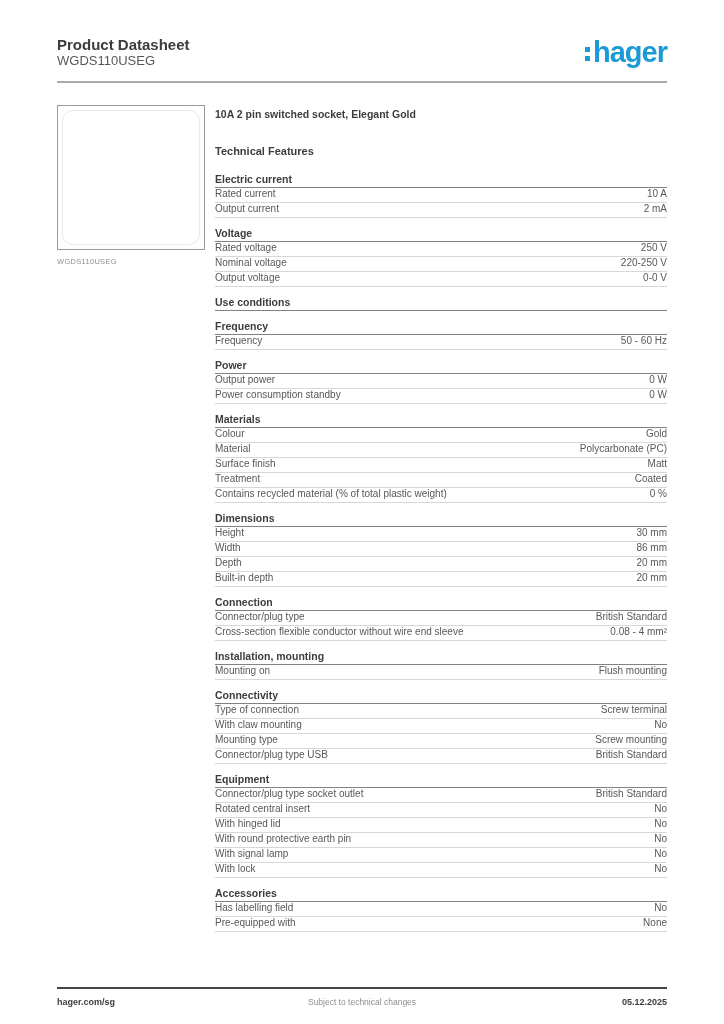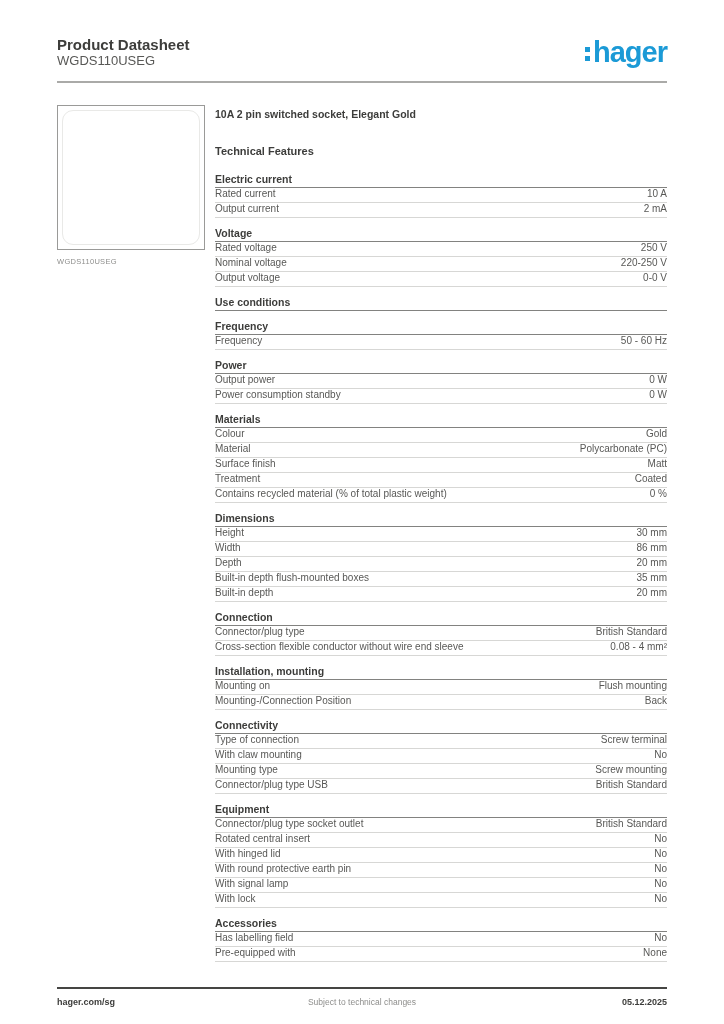"Built-in depth flush-mounted boxes" div.spec-row { html: <div> <span>Built-in depth flush-mounted boxes</span> <span>35 mm</span> </div> -> none }
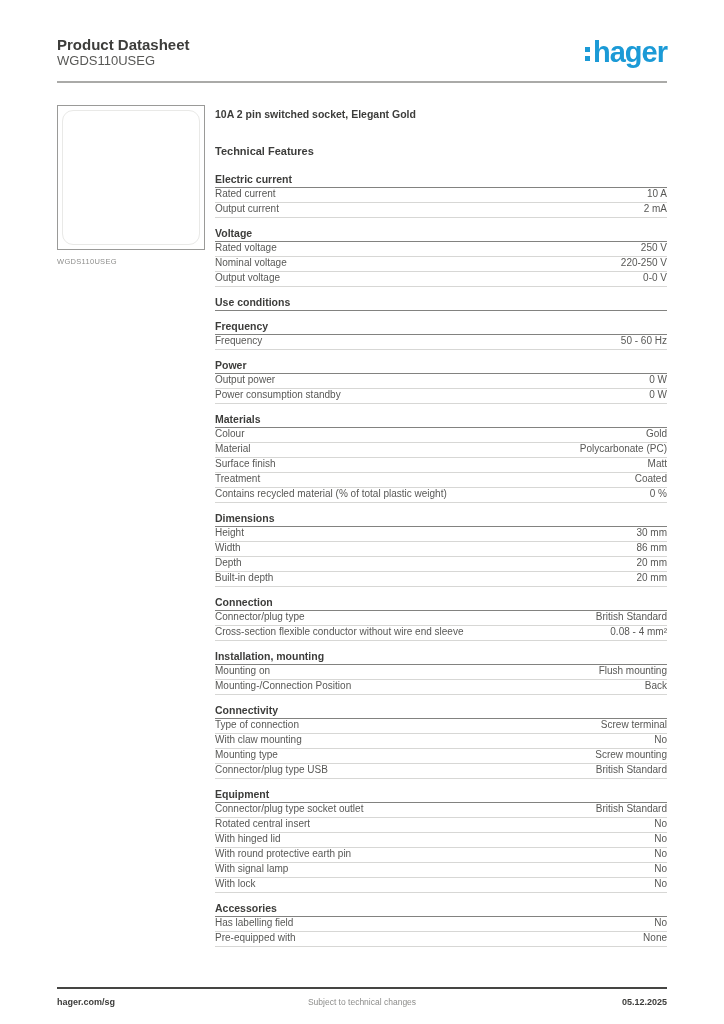"Mounting-/Connection Position" div.spec-row { html: <div> <span>Mounting-/Connection Position</span> <span>Back</span> </div> -> none }
